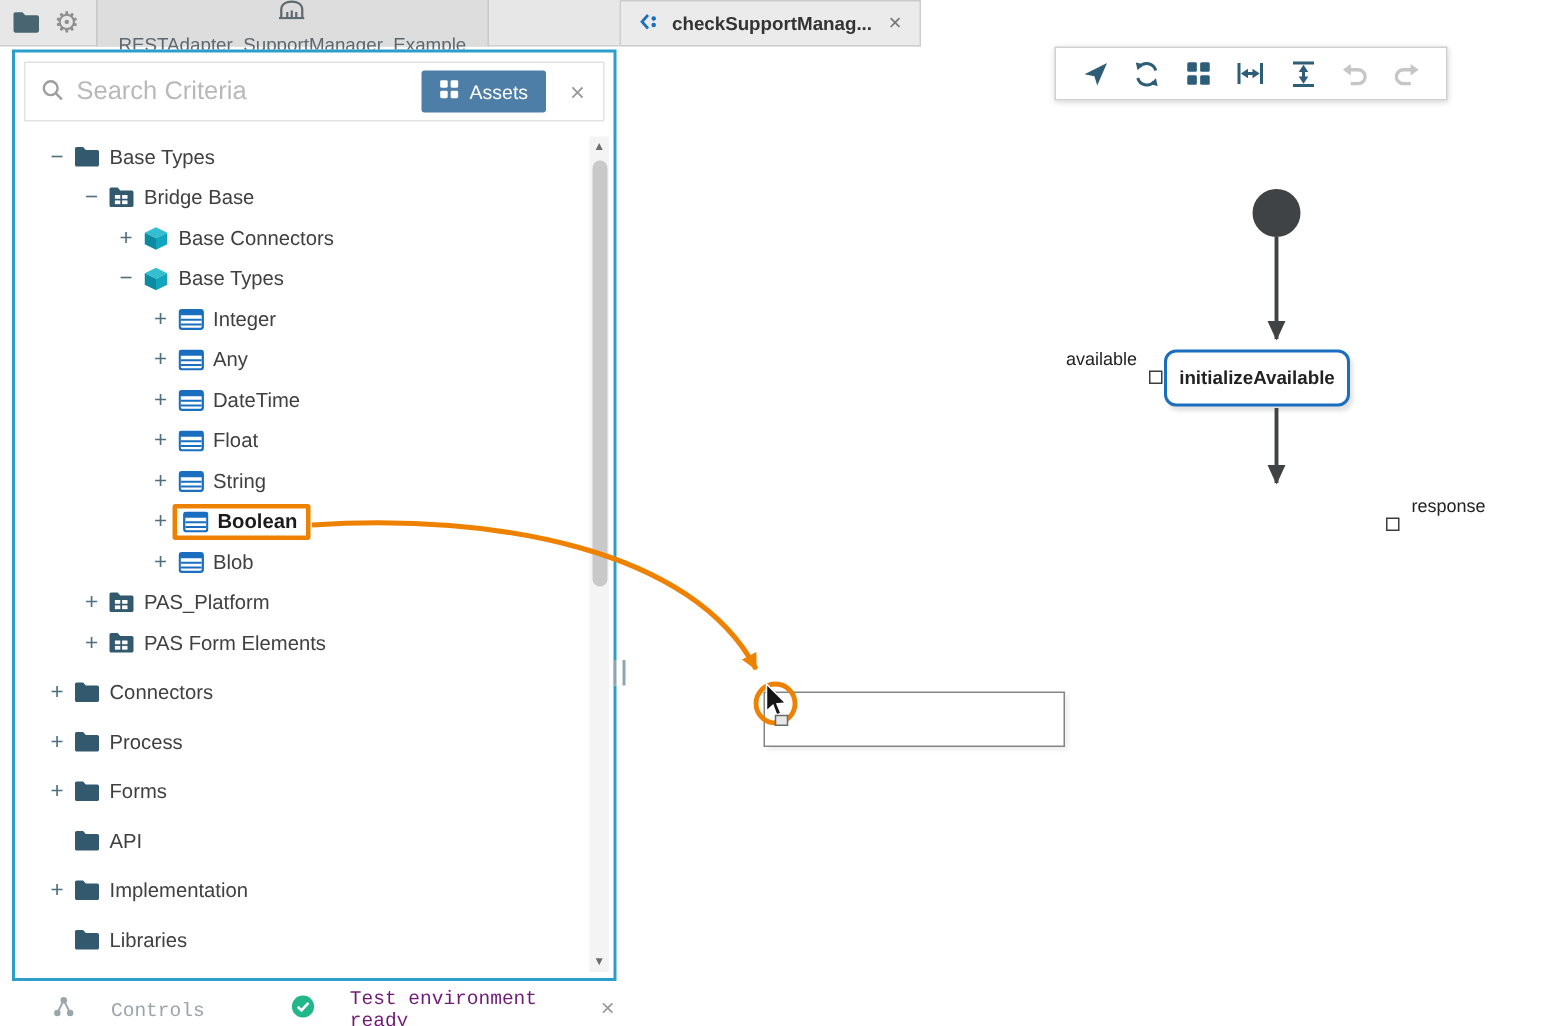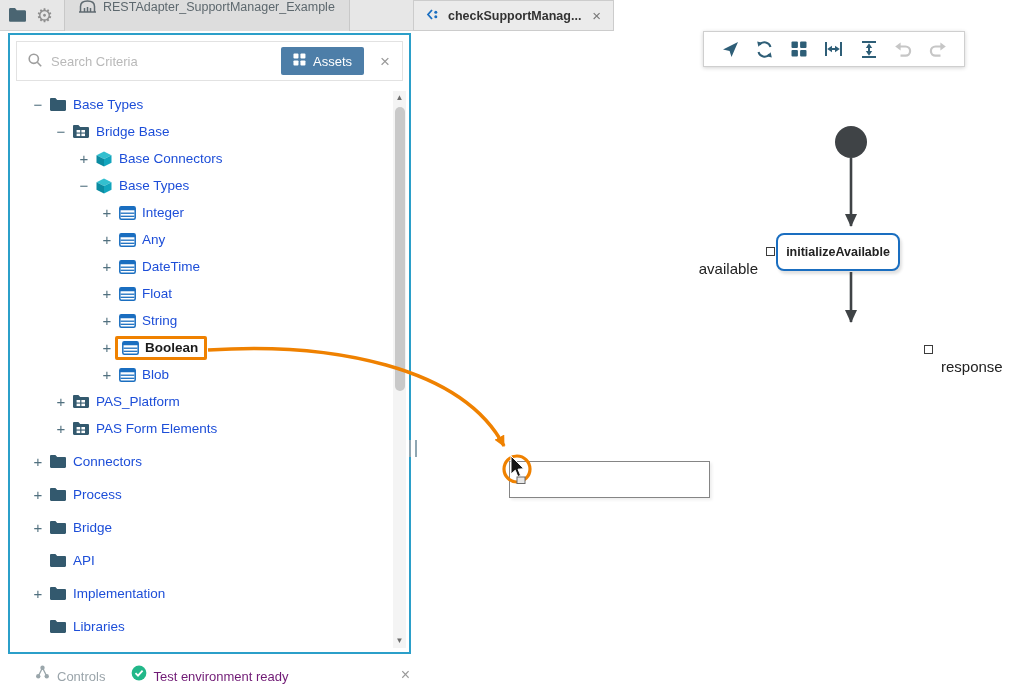"RESTAdapter_SupportManager_Example" .project-tab { align-items: flex-start -> center; flex-direction: none -> column }
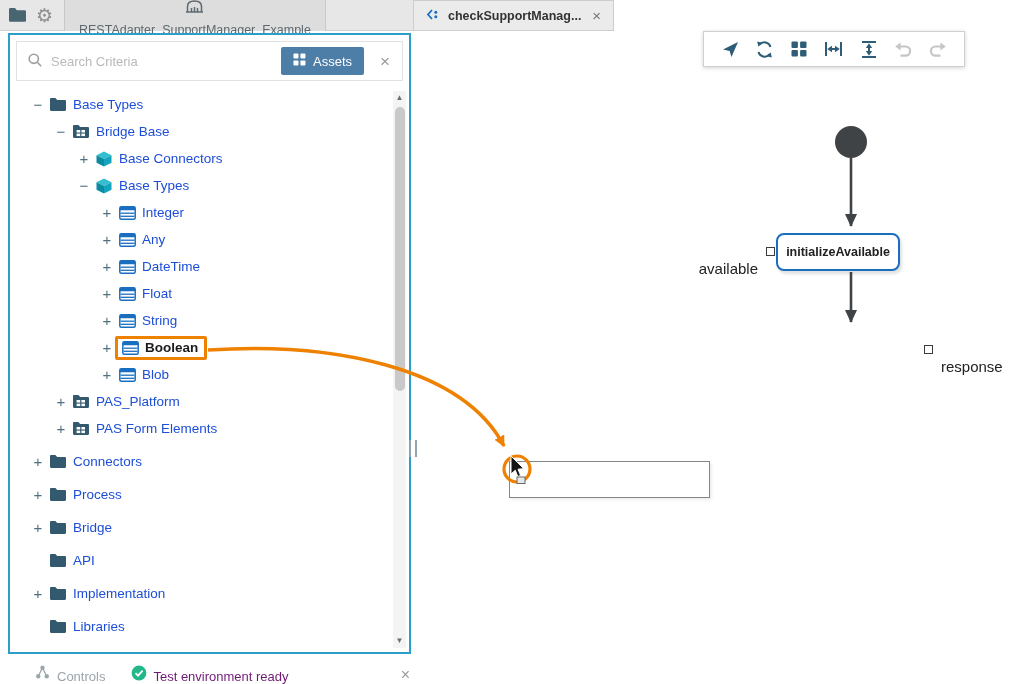"Search Criteria" .search-input { font-size: 13px -> 17px }
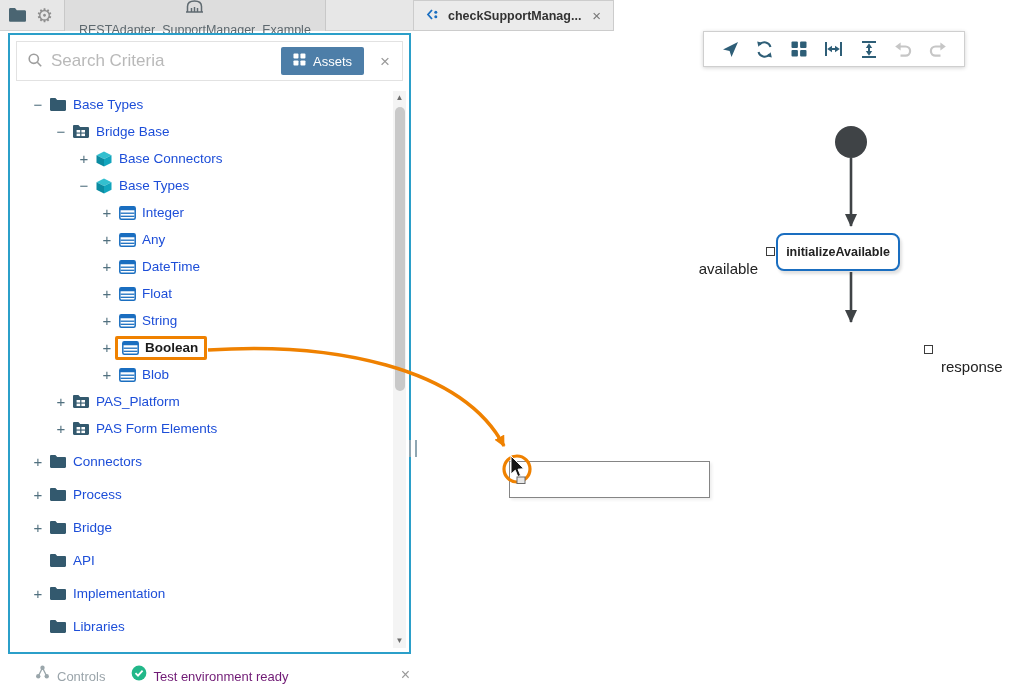"Base Types" .t-label { color: #1d4ed8 -> #404040 }
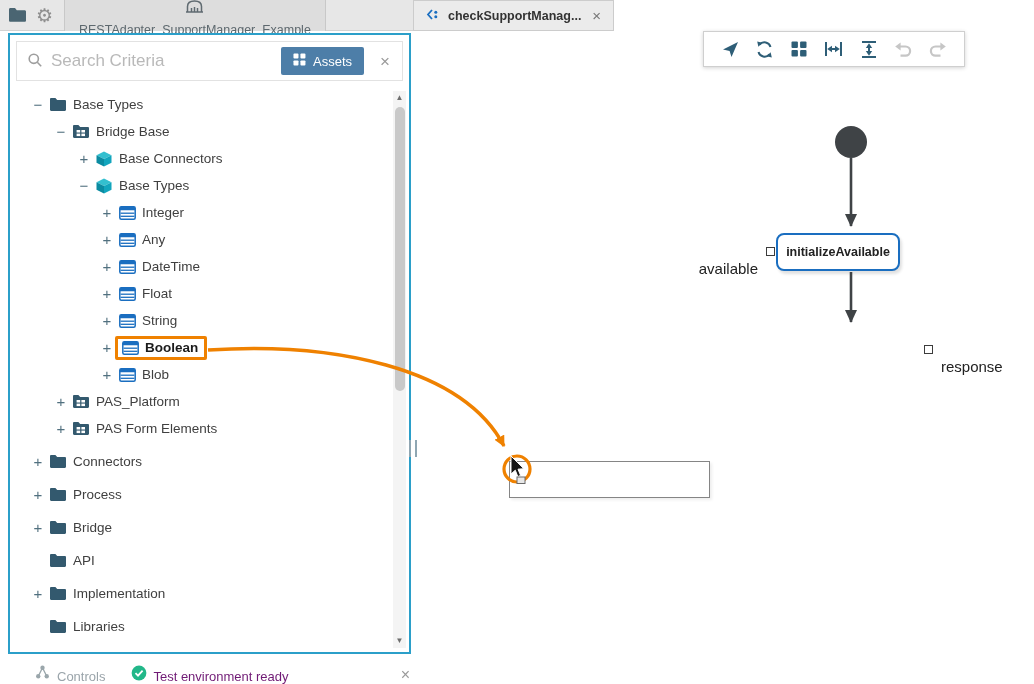"available" .port-label { font-size: 15px -> 12px; margin-top: 28px -> none }
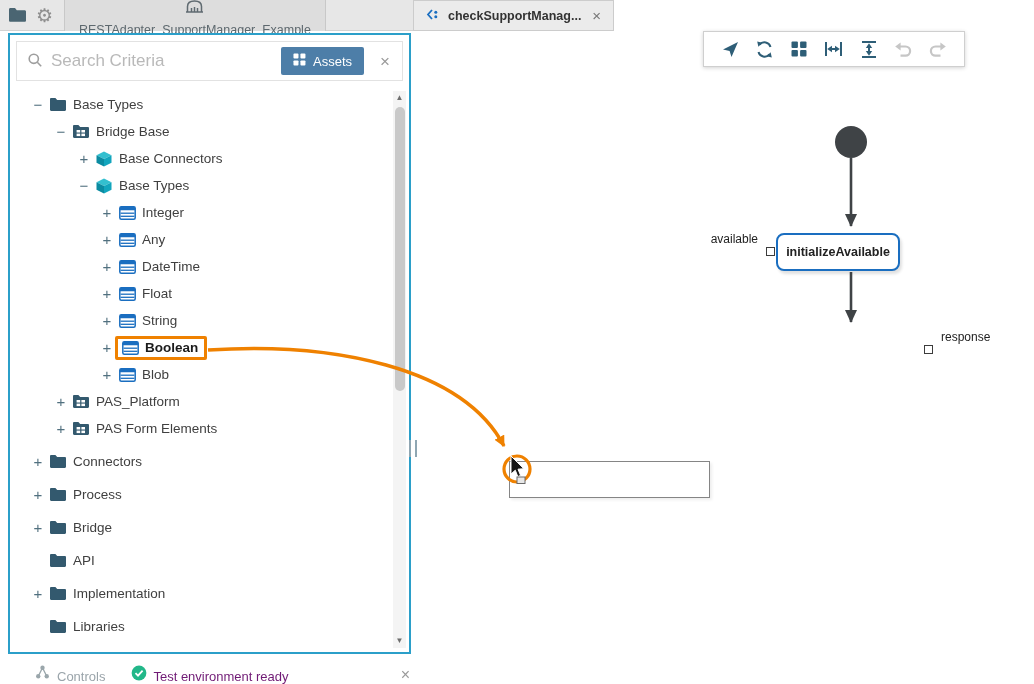"Bridge" span.t-label { text: Bridge -> Forms }
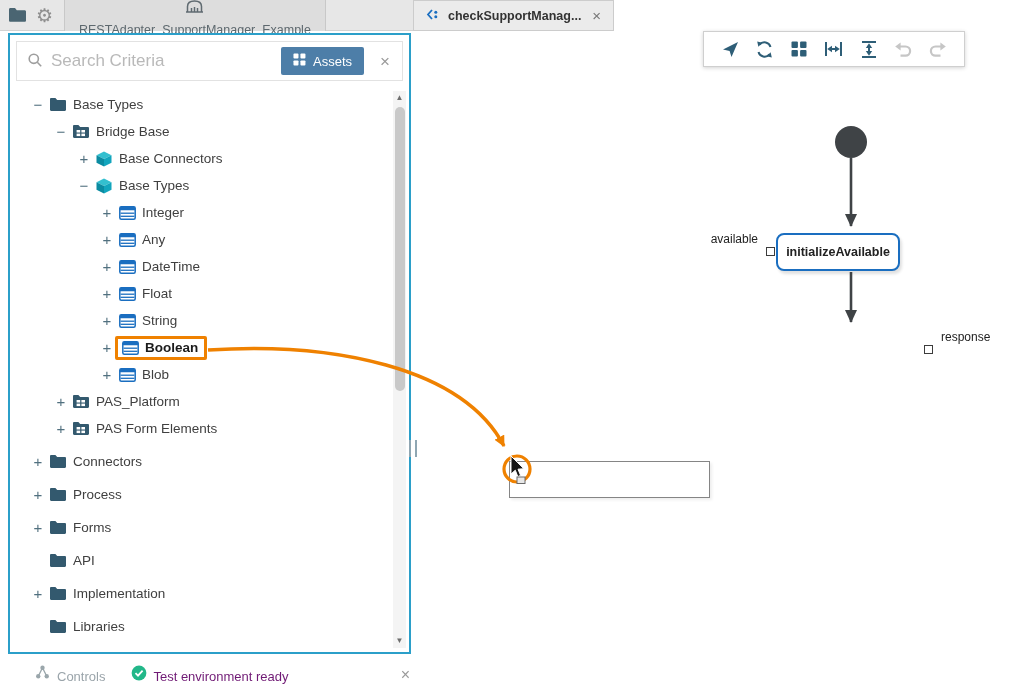"Controls" .status-bar { align-items: flex-end -> center; font-family: none -> Liberation Mono, monospace; gap: 6px -> 23px }
